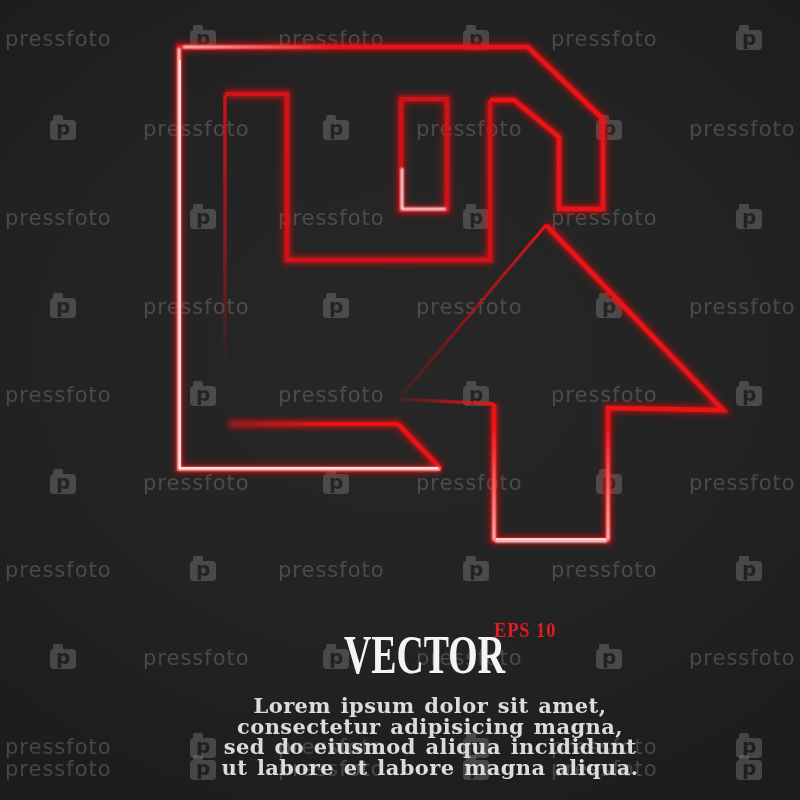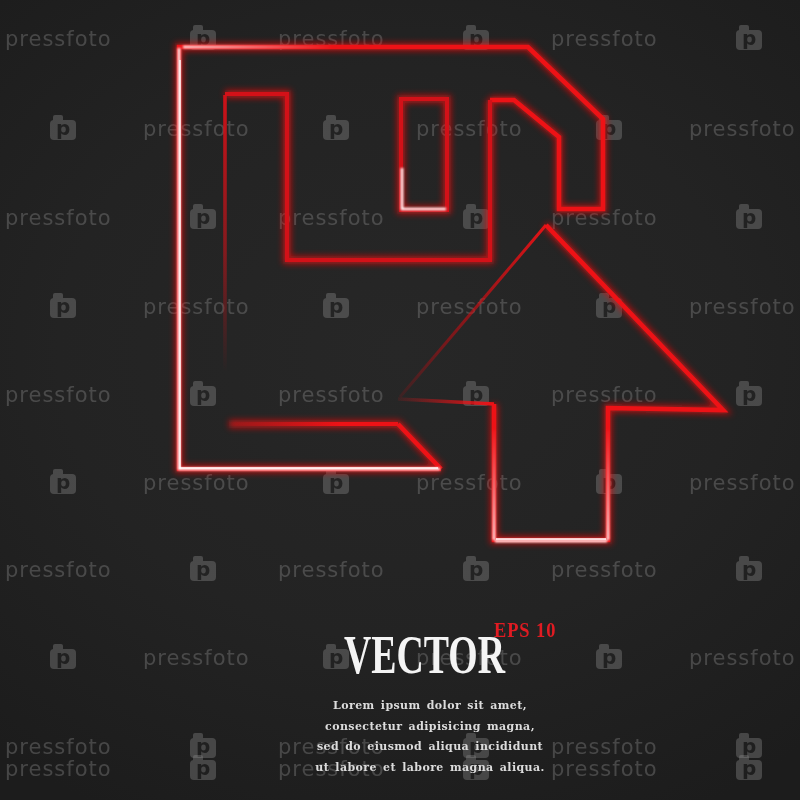"Lorem ipsum dolor sit amet," .lorem-block { font-size: 11px -> 21px }
